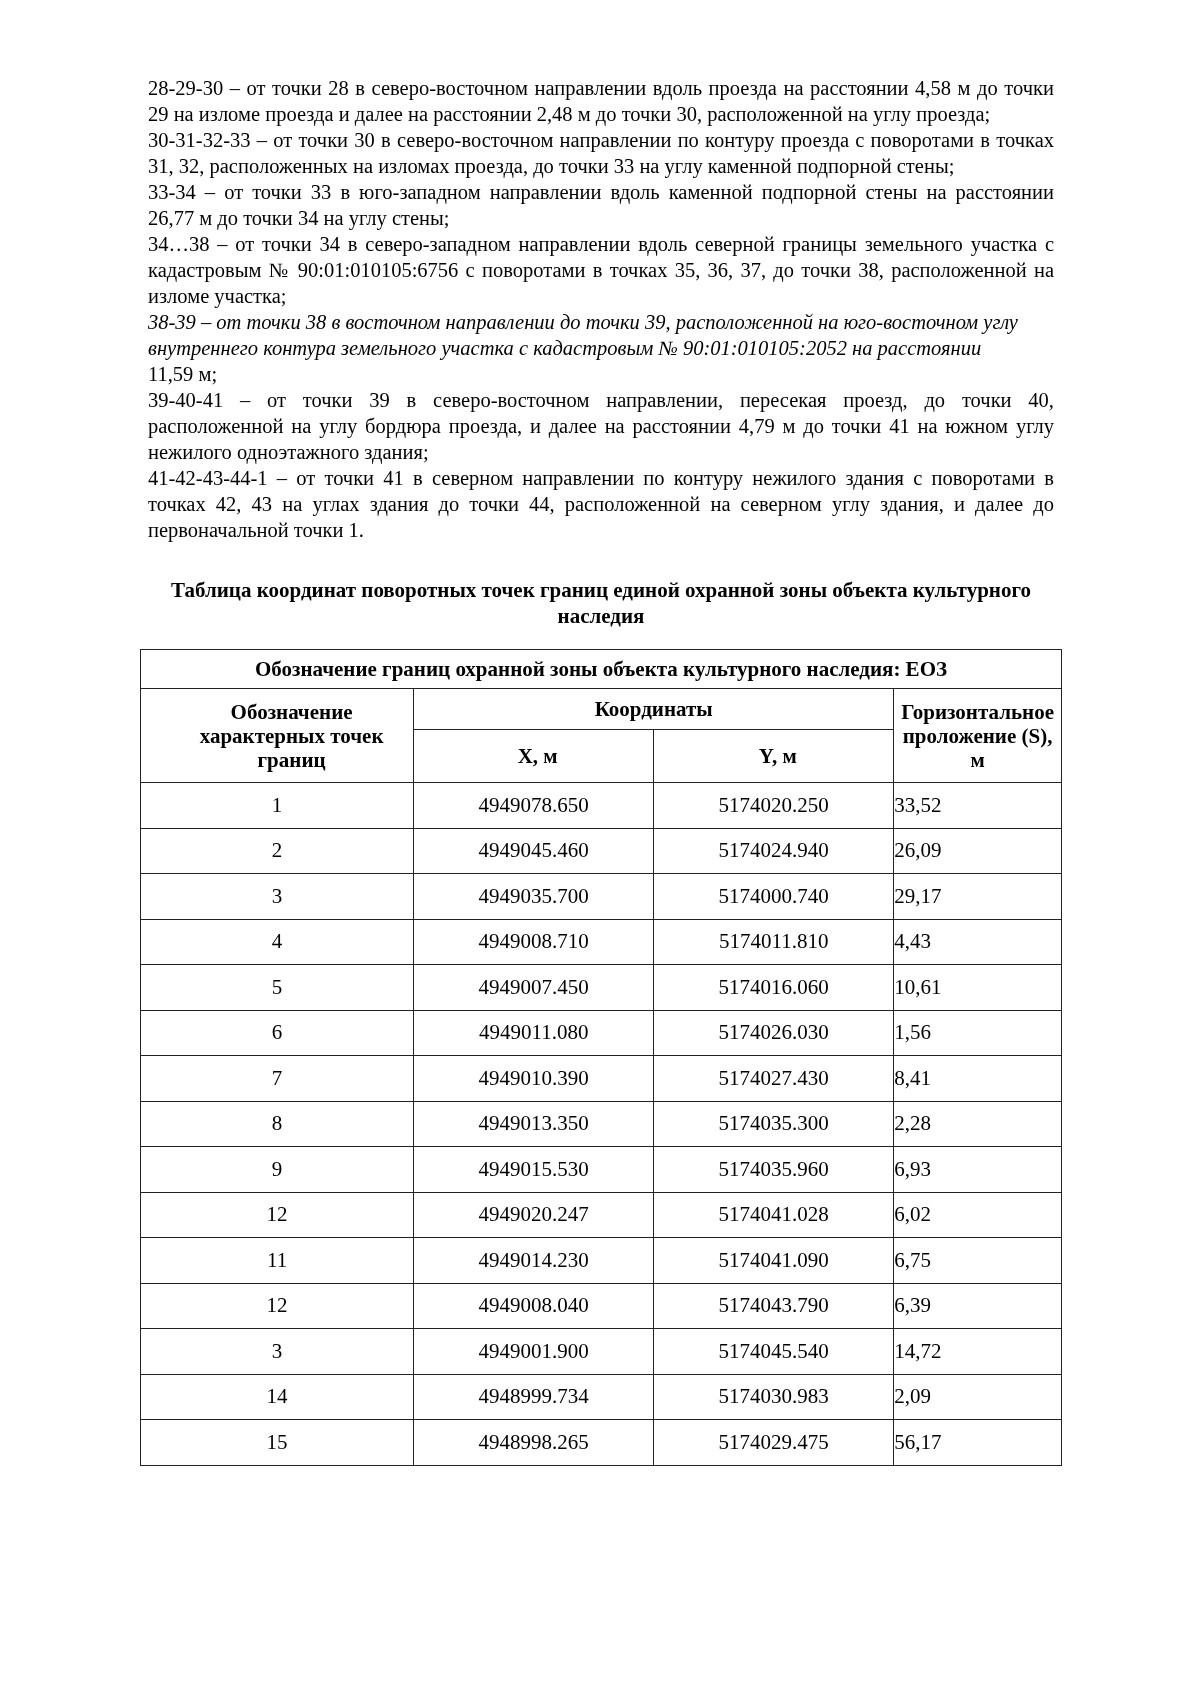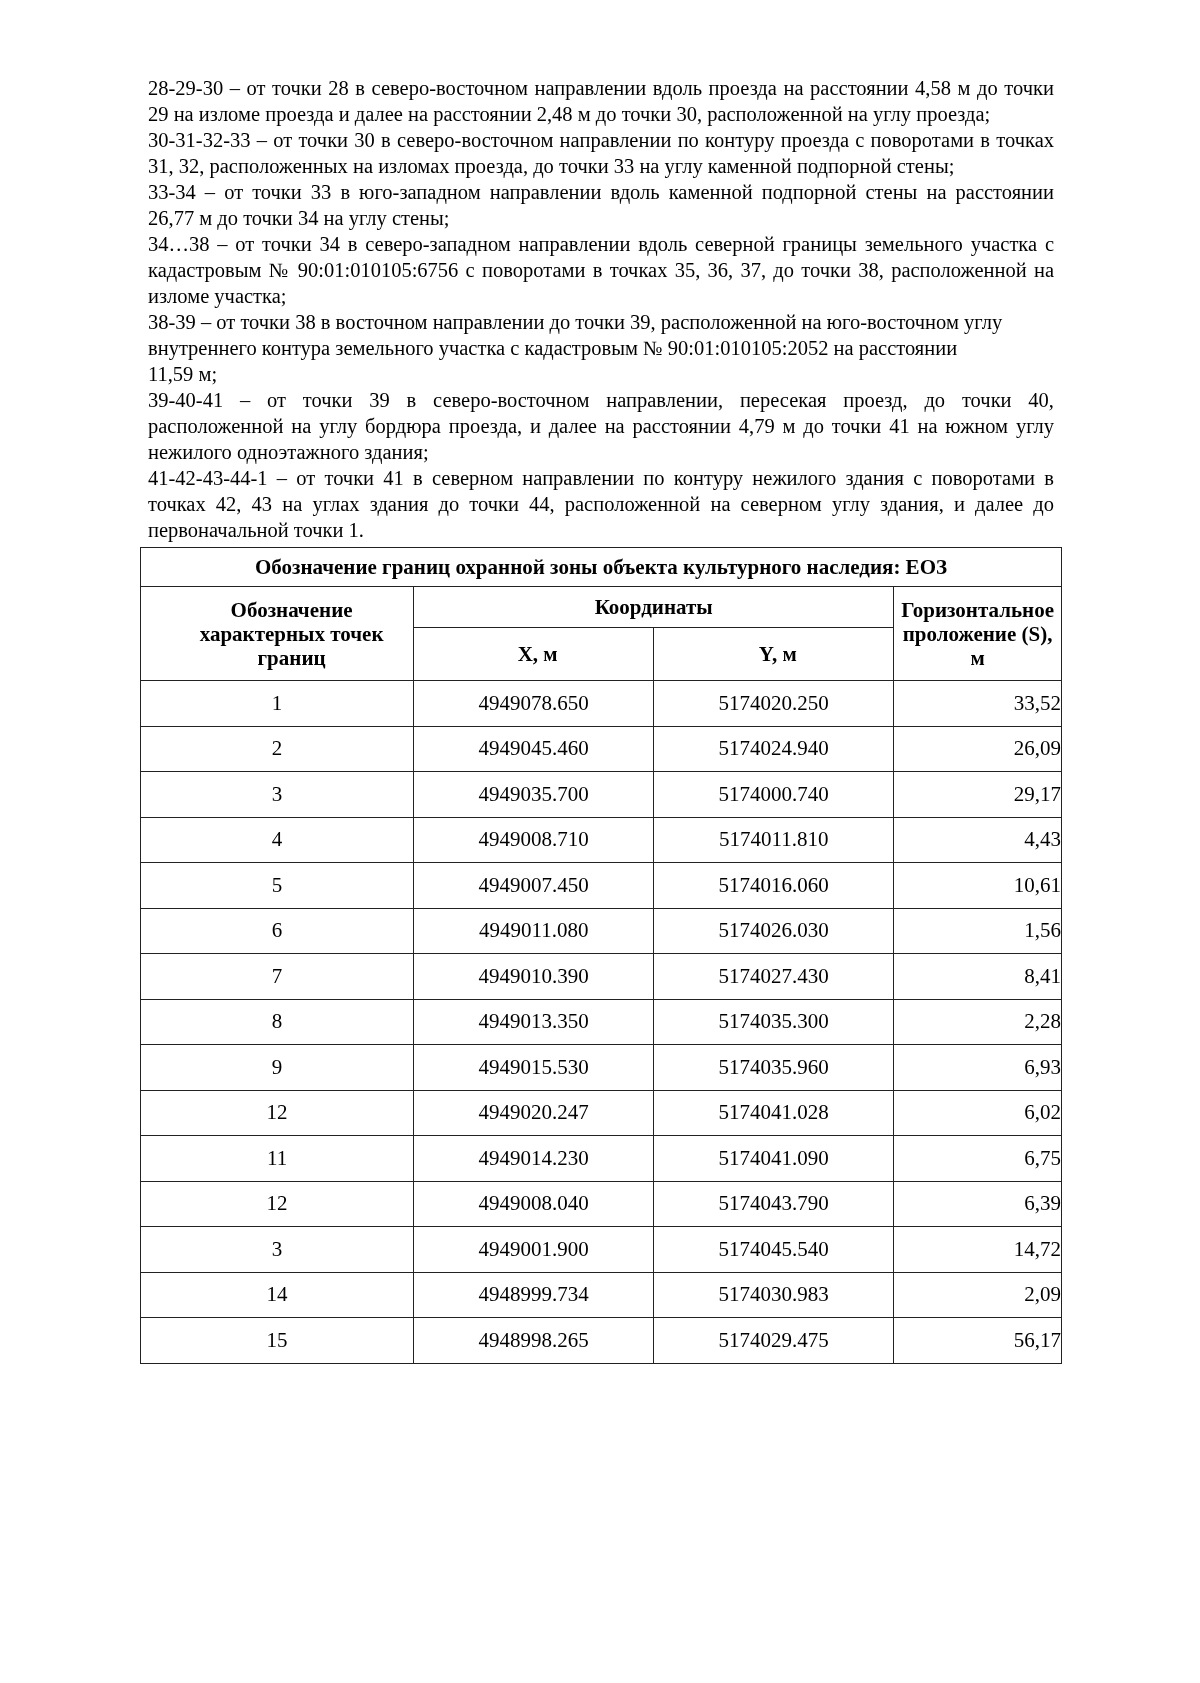"38-39 – от точки 38" .para.last-left { font-style: none -> italic }
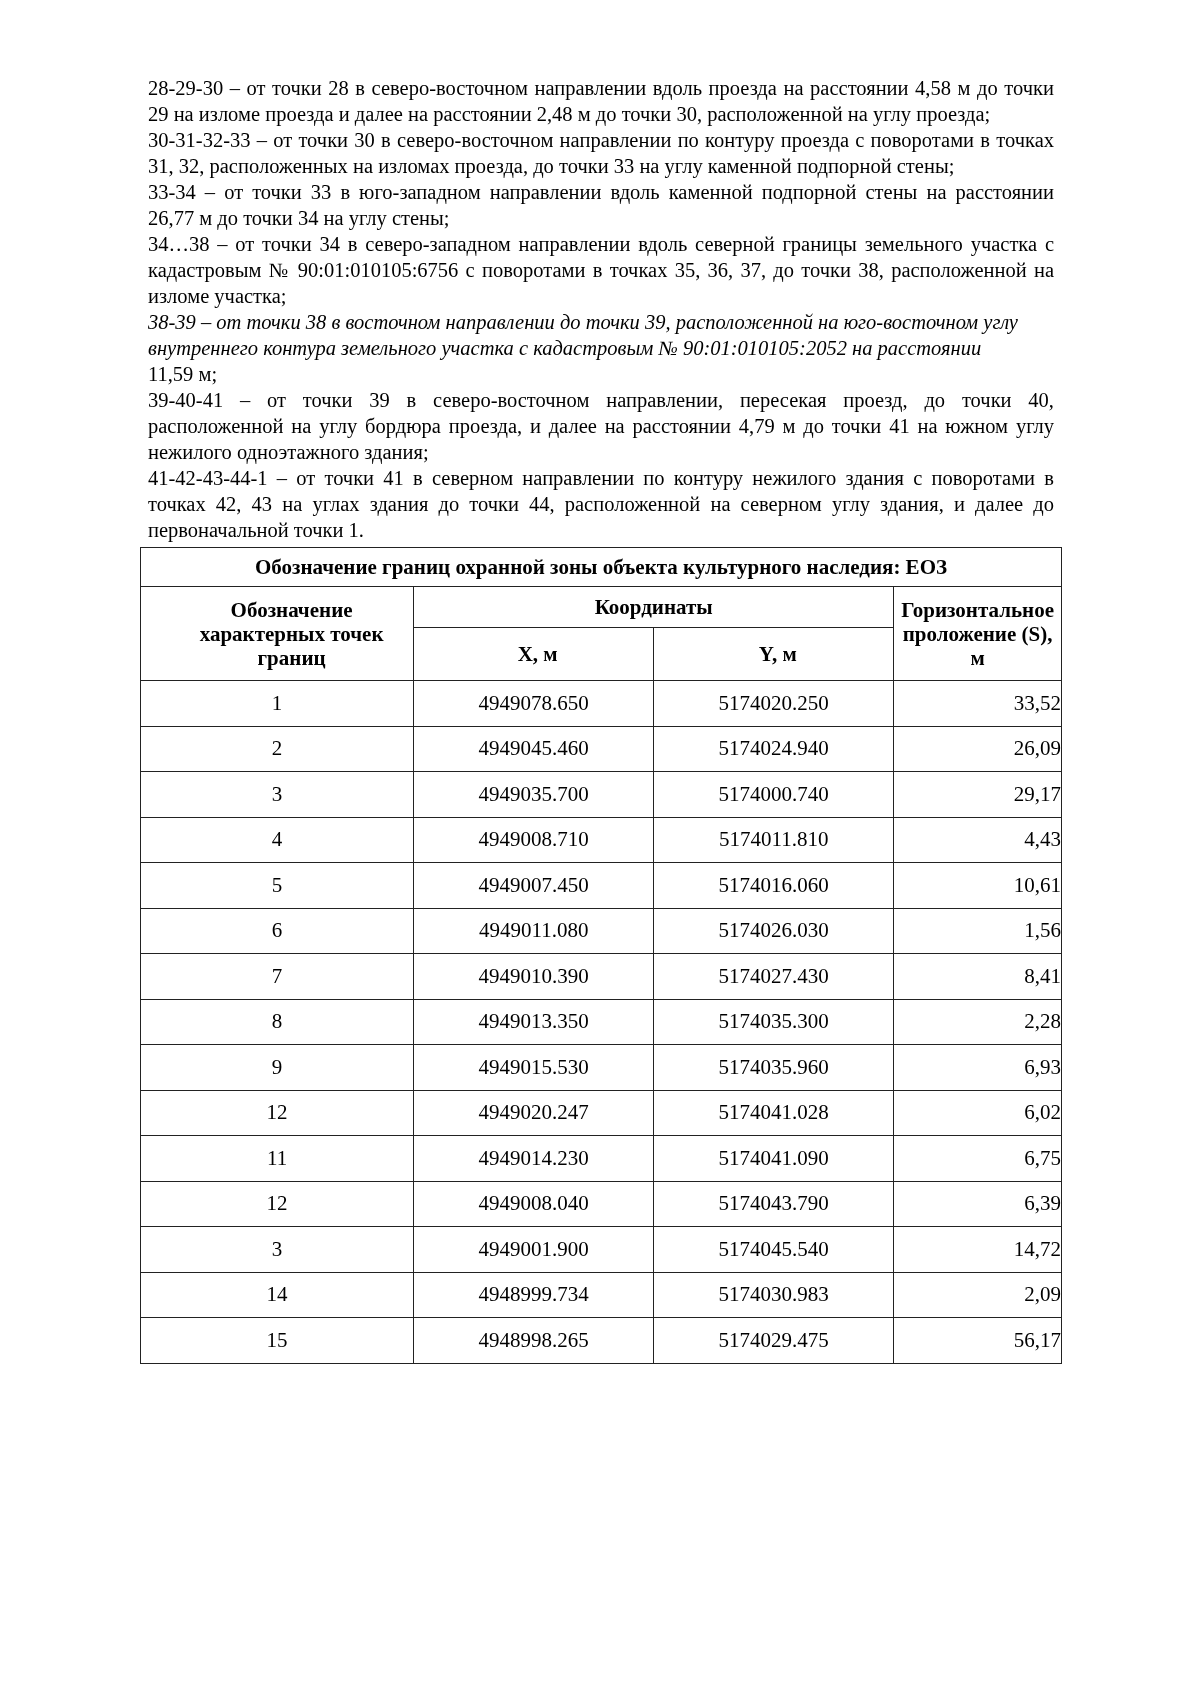"Таблица координат поворотных точек" div.table-title { html: none -> <div>Таблица координат поворотных точек границ единой охранной зоны объекта культурного наследия</div> }
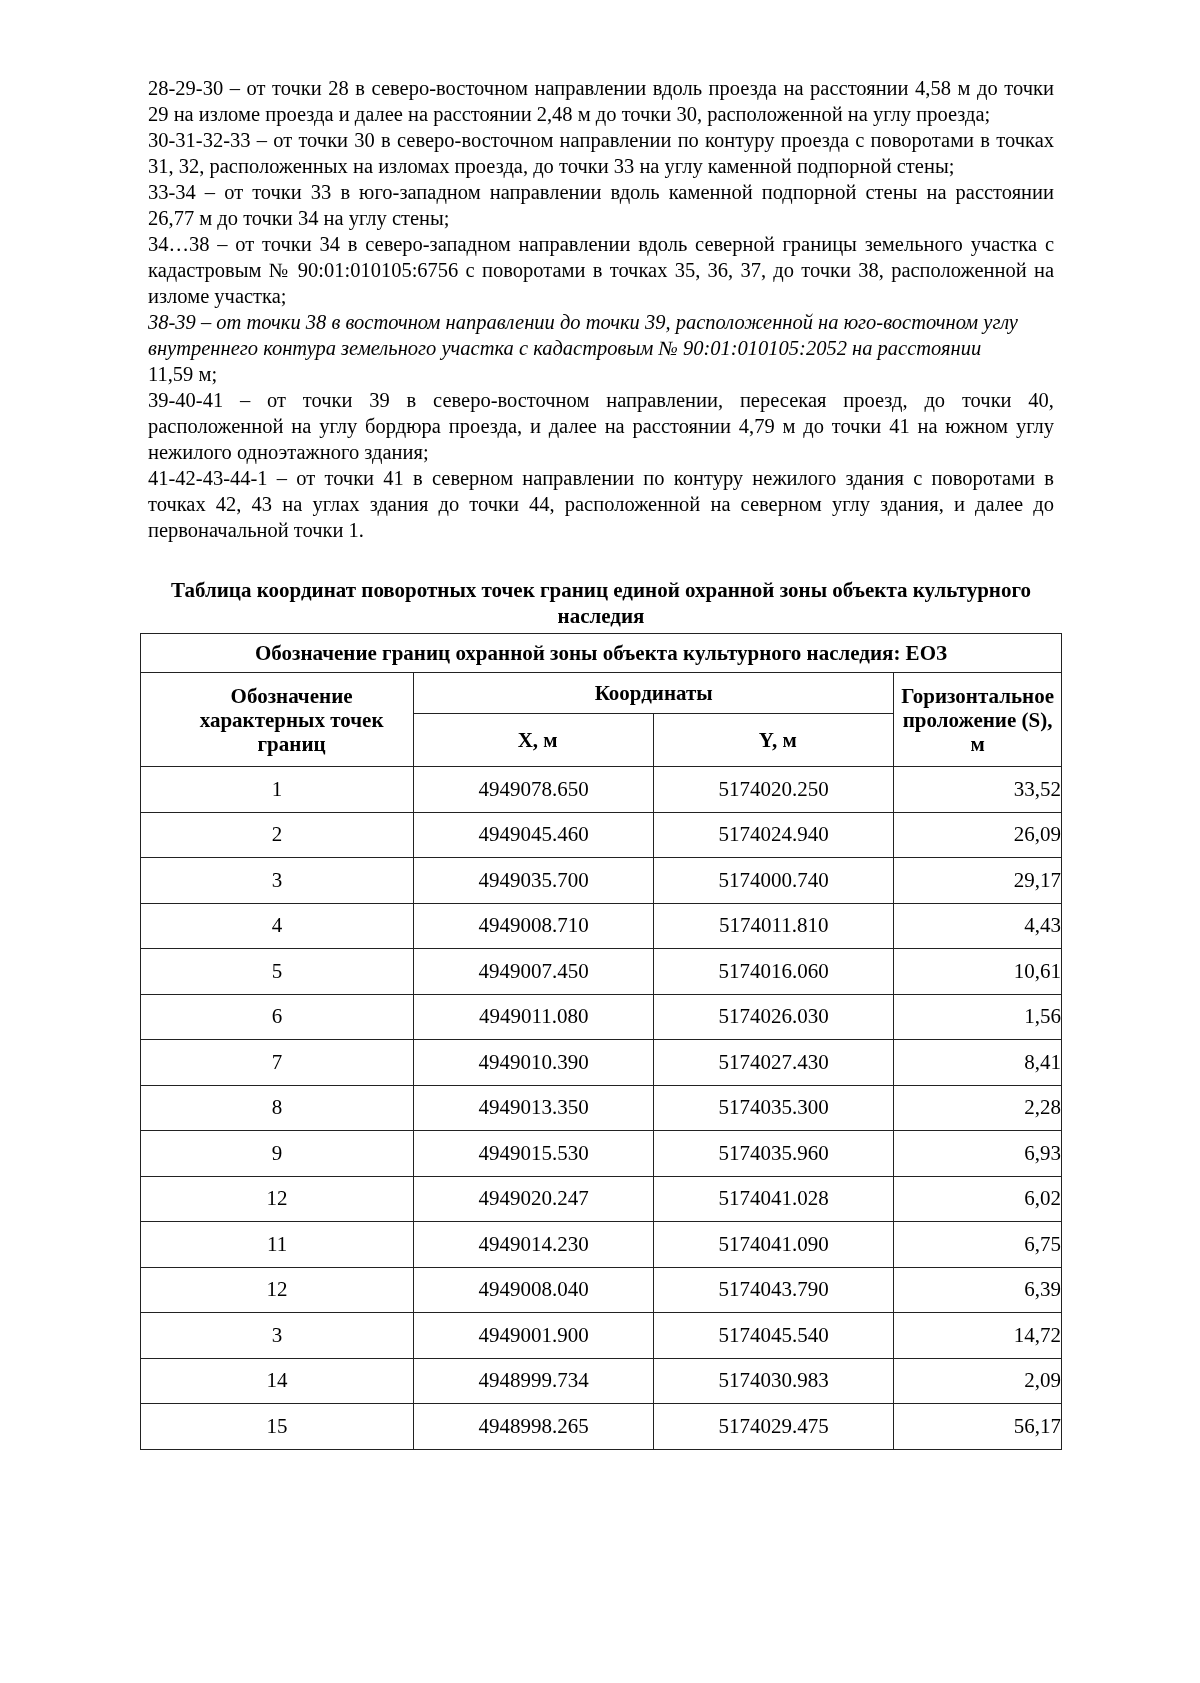"Обозначение границ охранной зоны объекта" table { margin-top: 4px -> 20px }
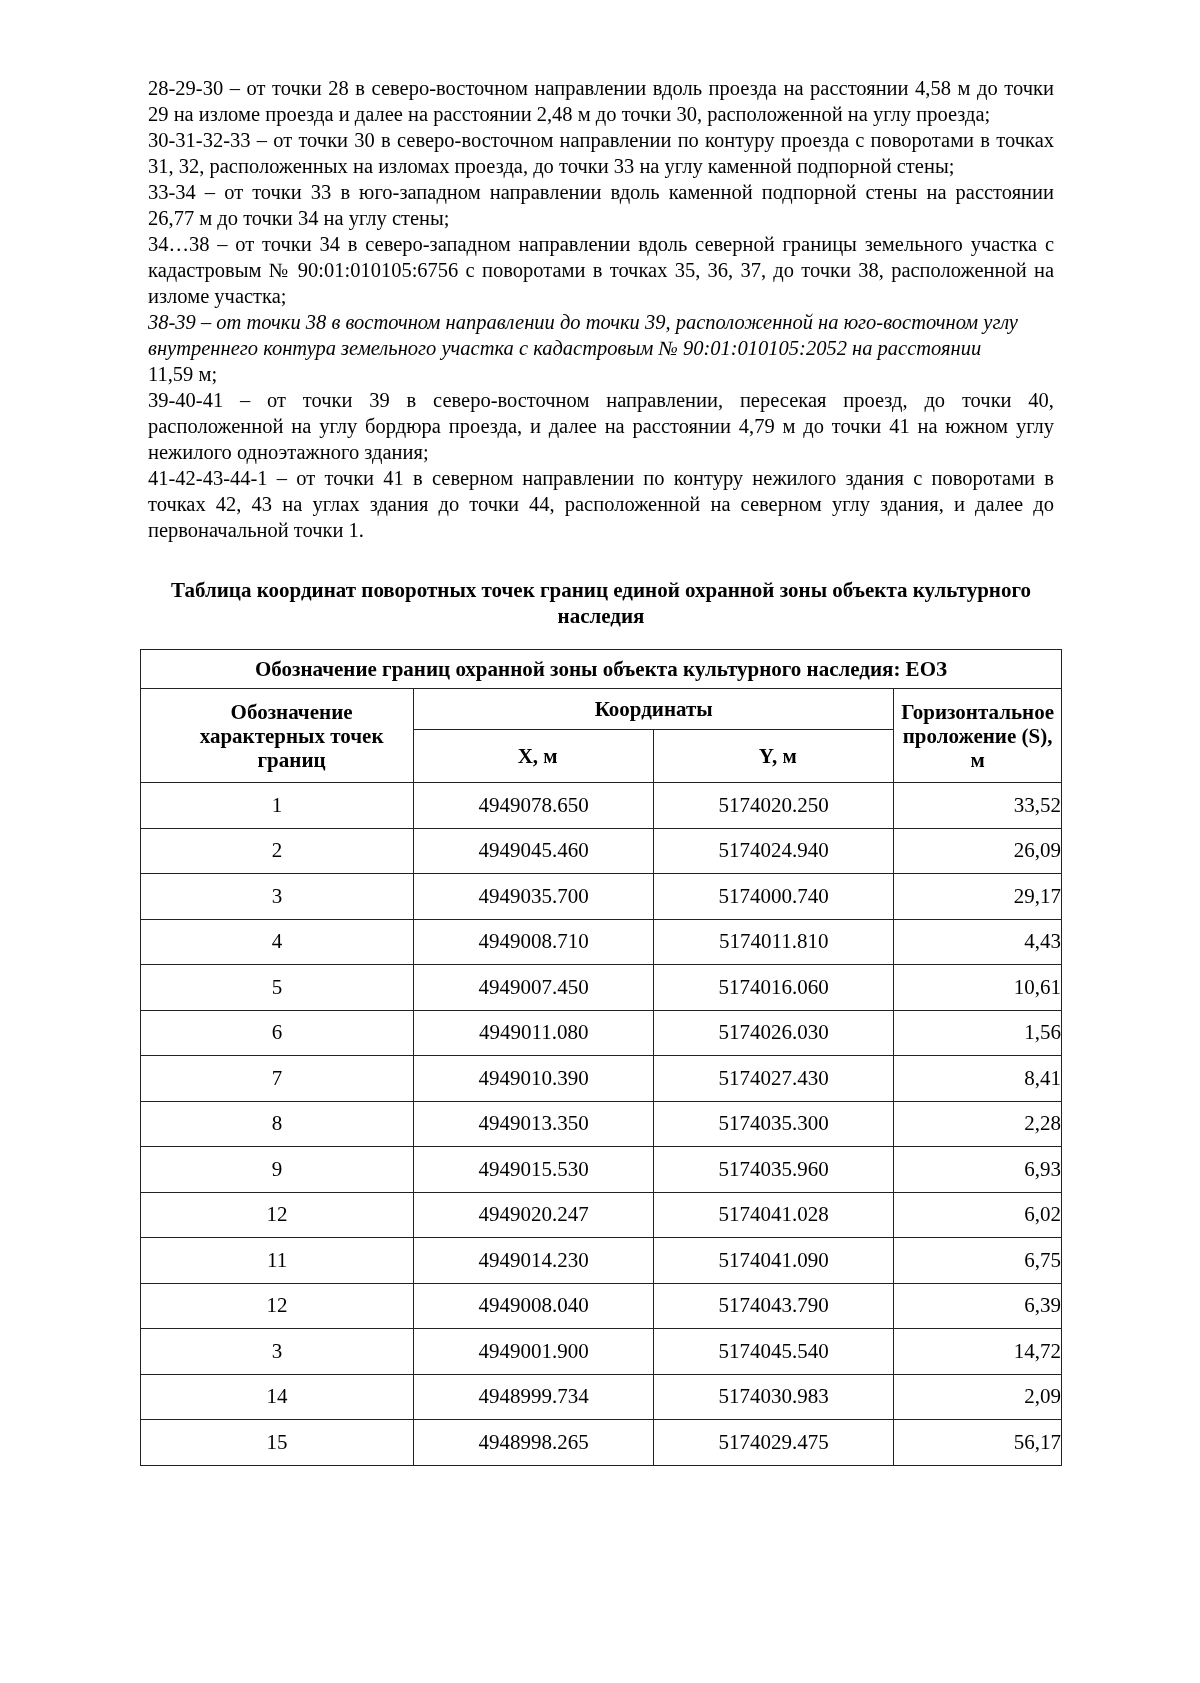"33,52" .s-cell { text-align: right -> left }
